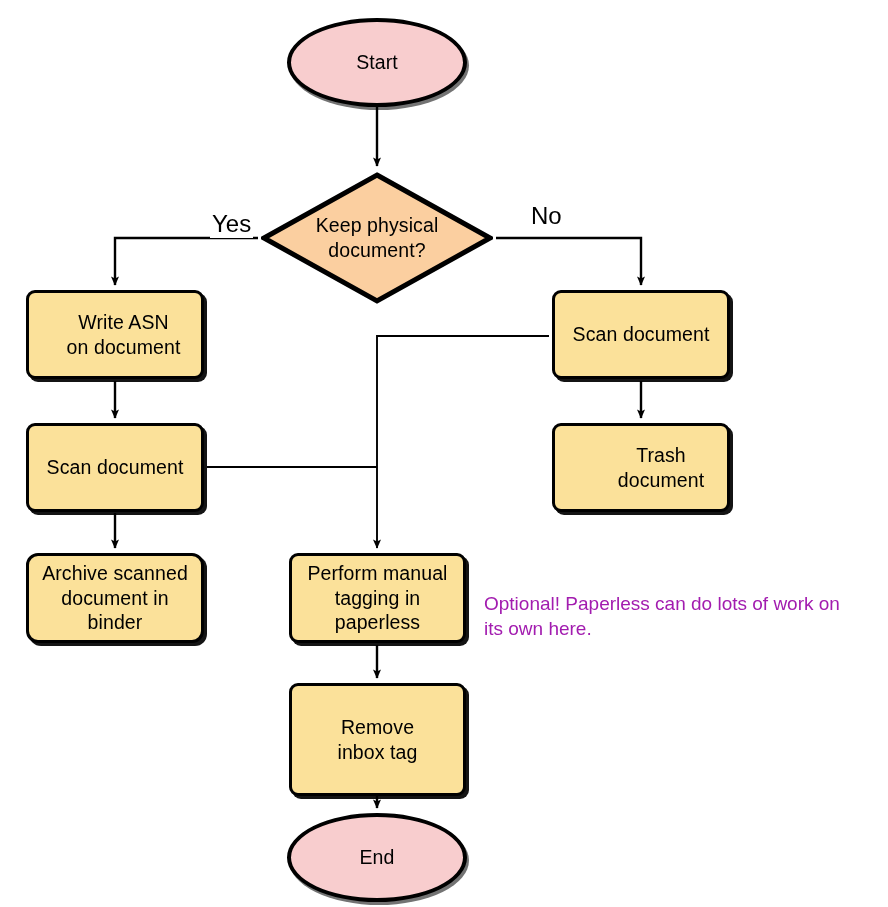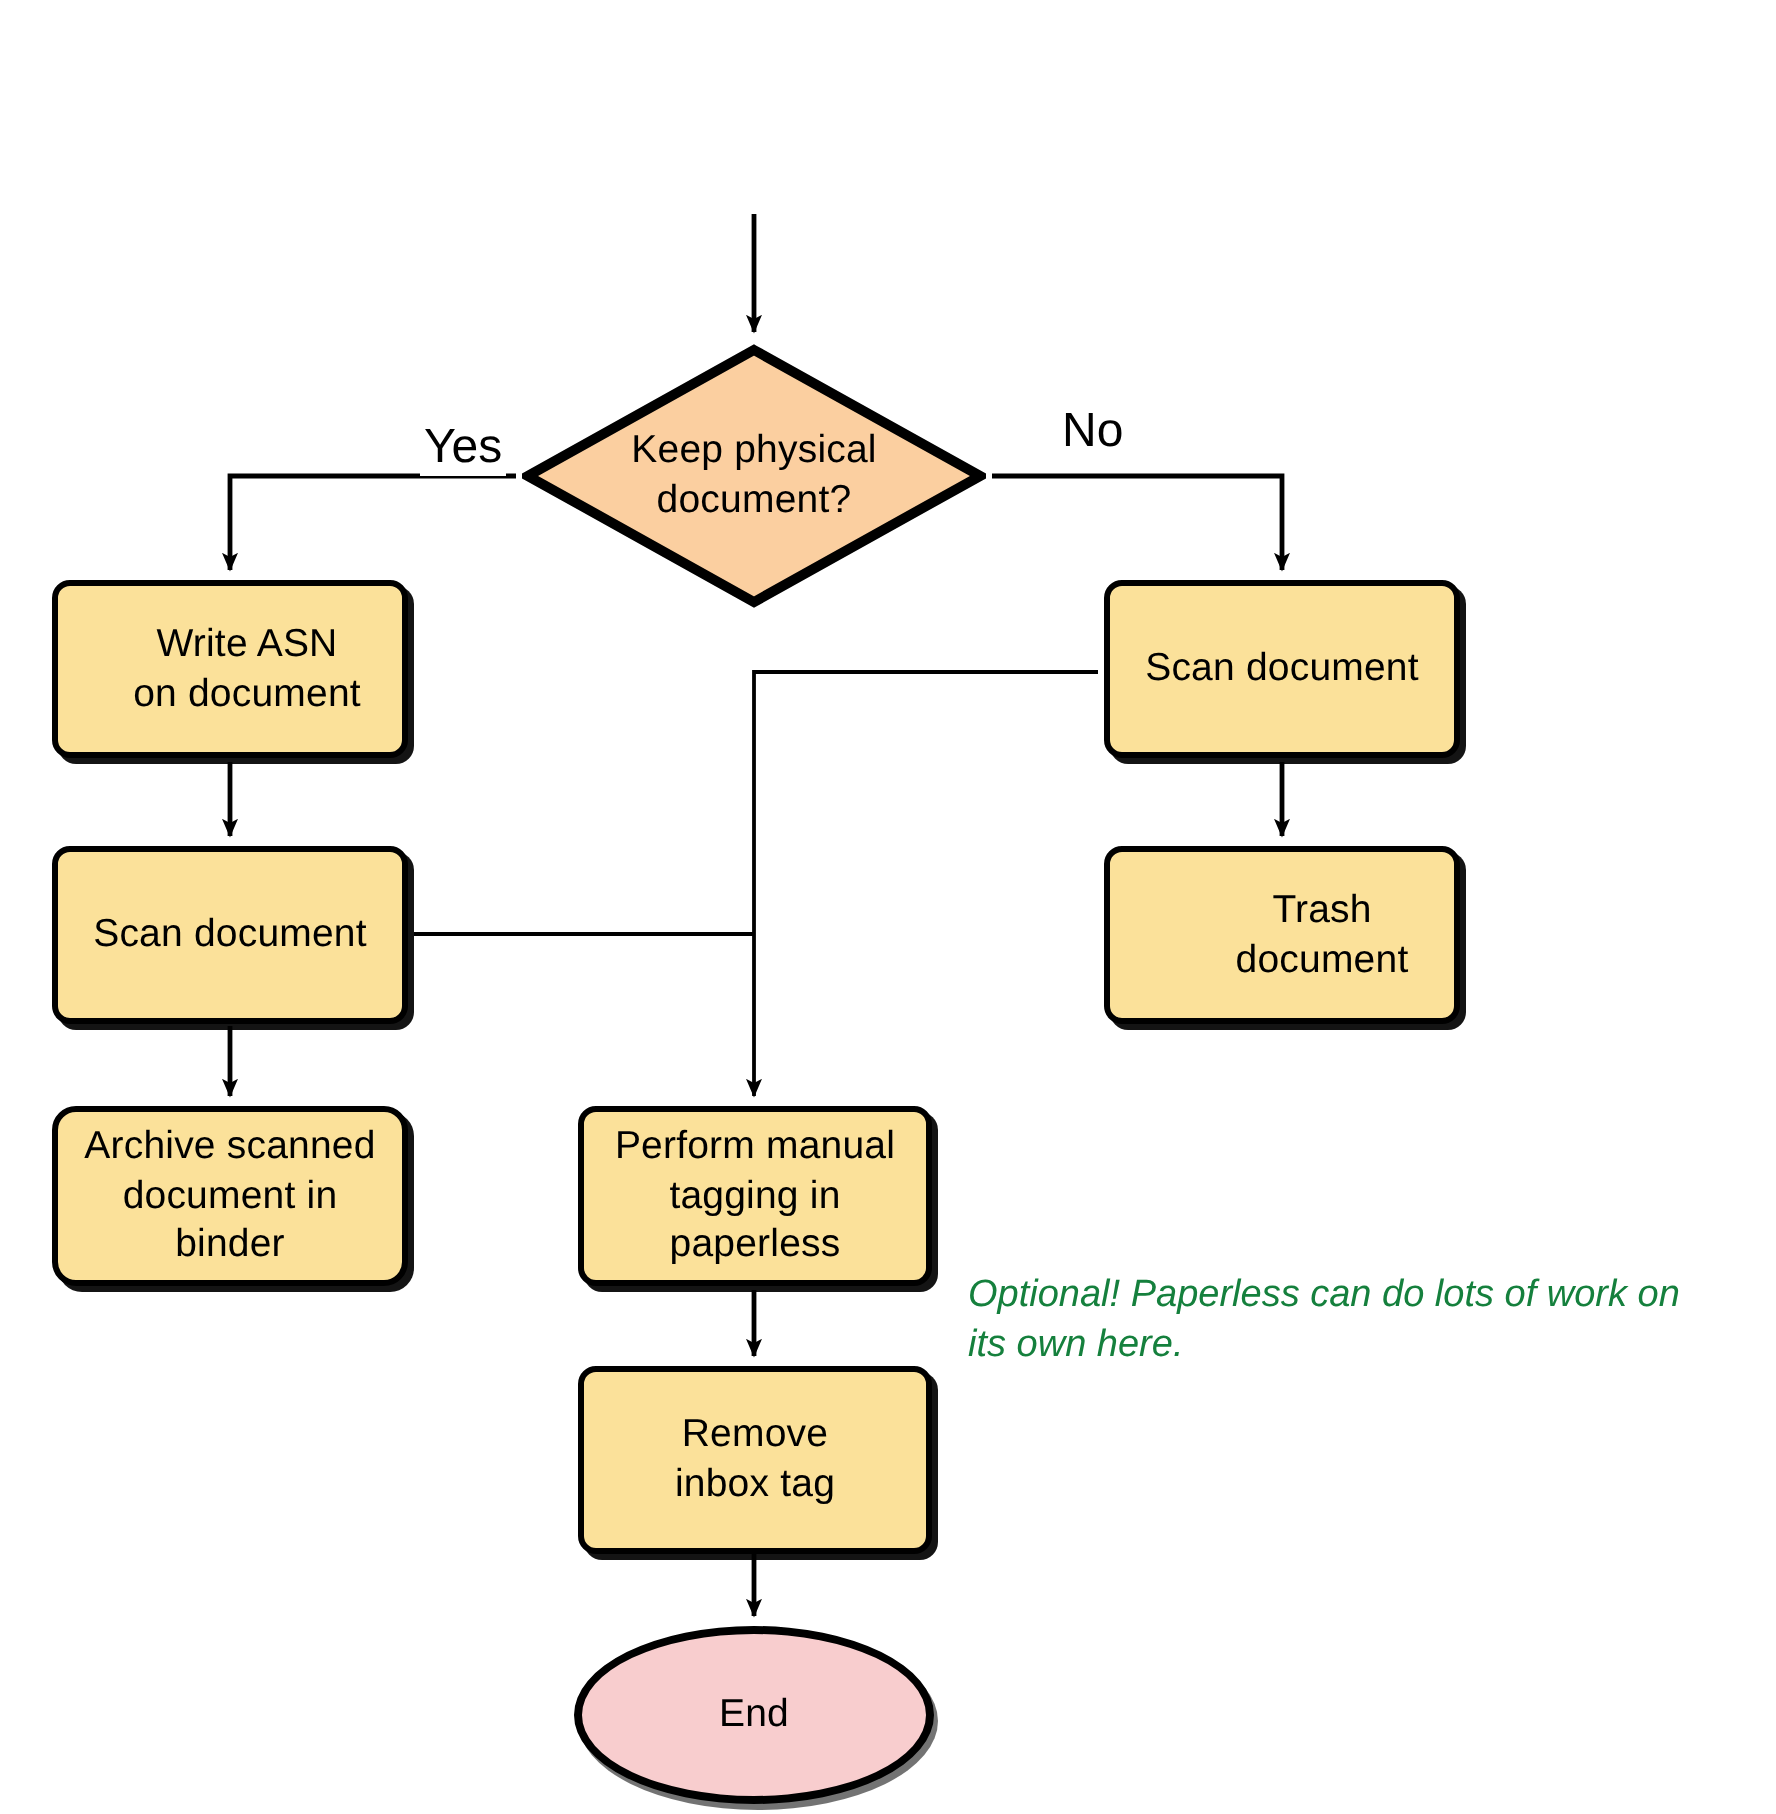"Start" div.node { html: none -> <div> <span>Start</span> </div> }
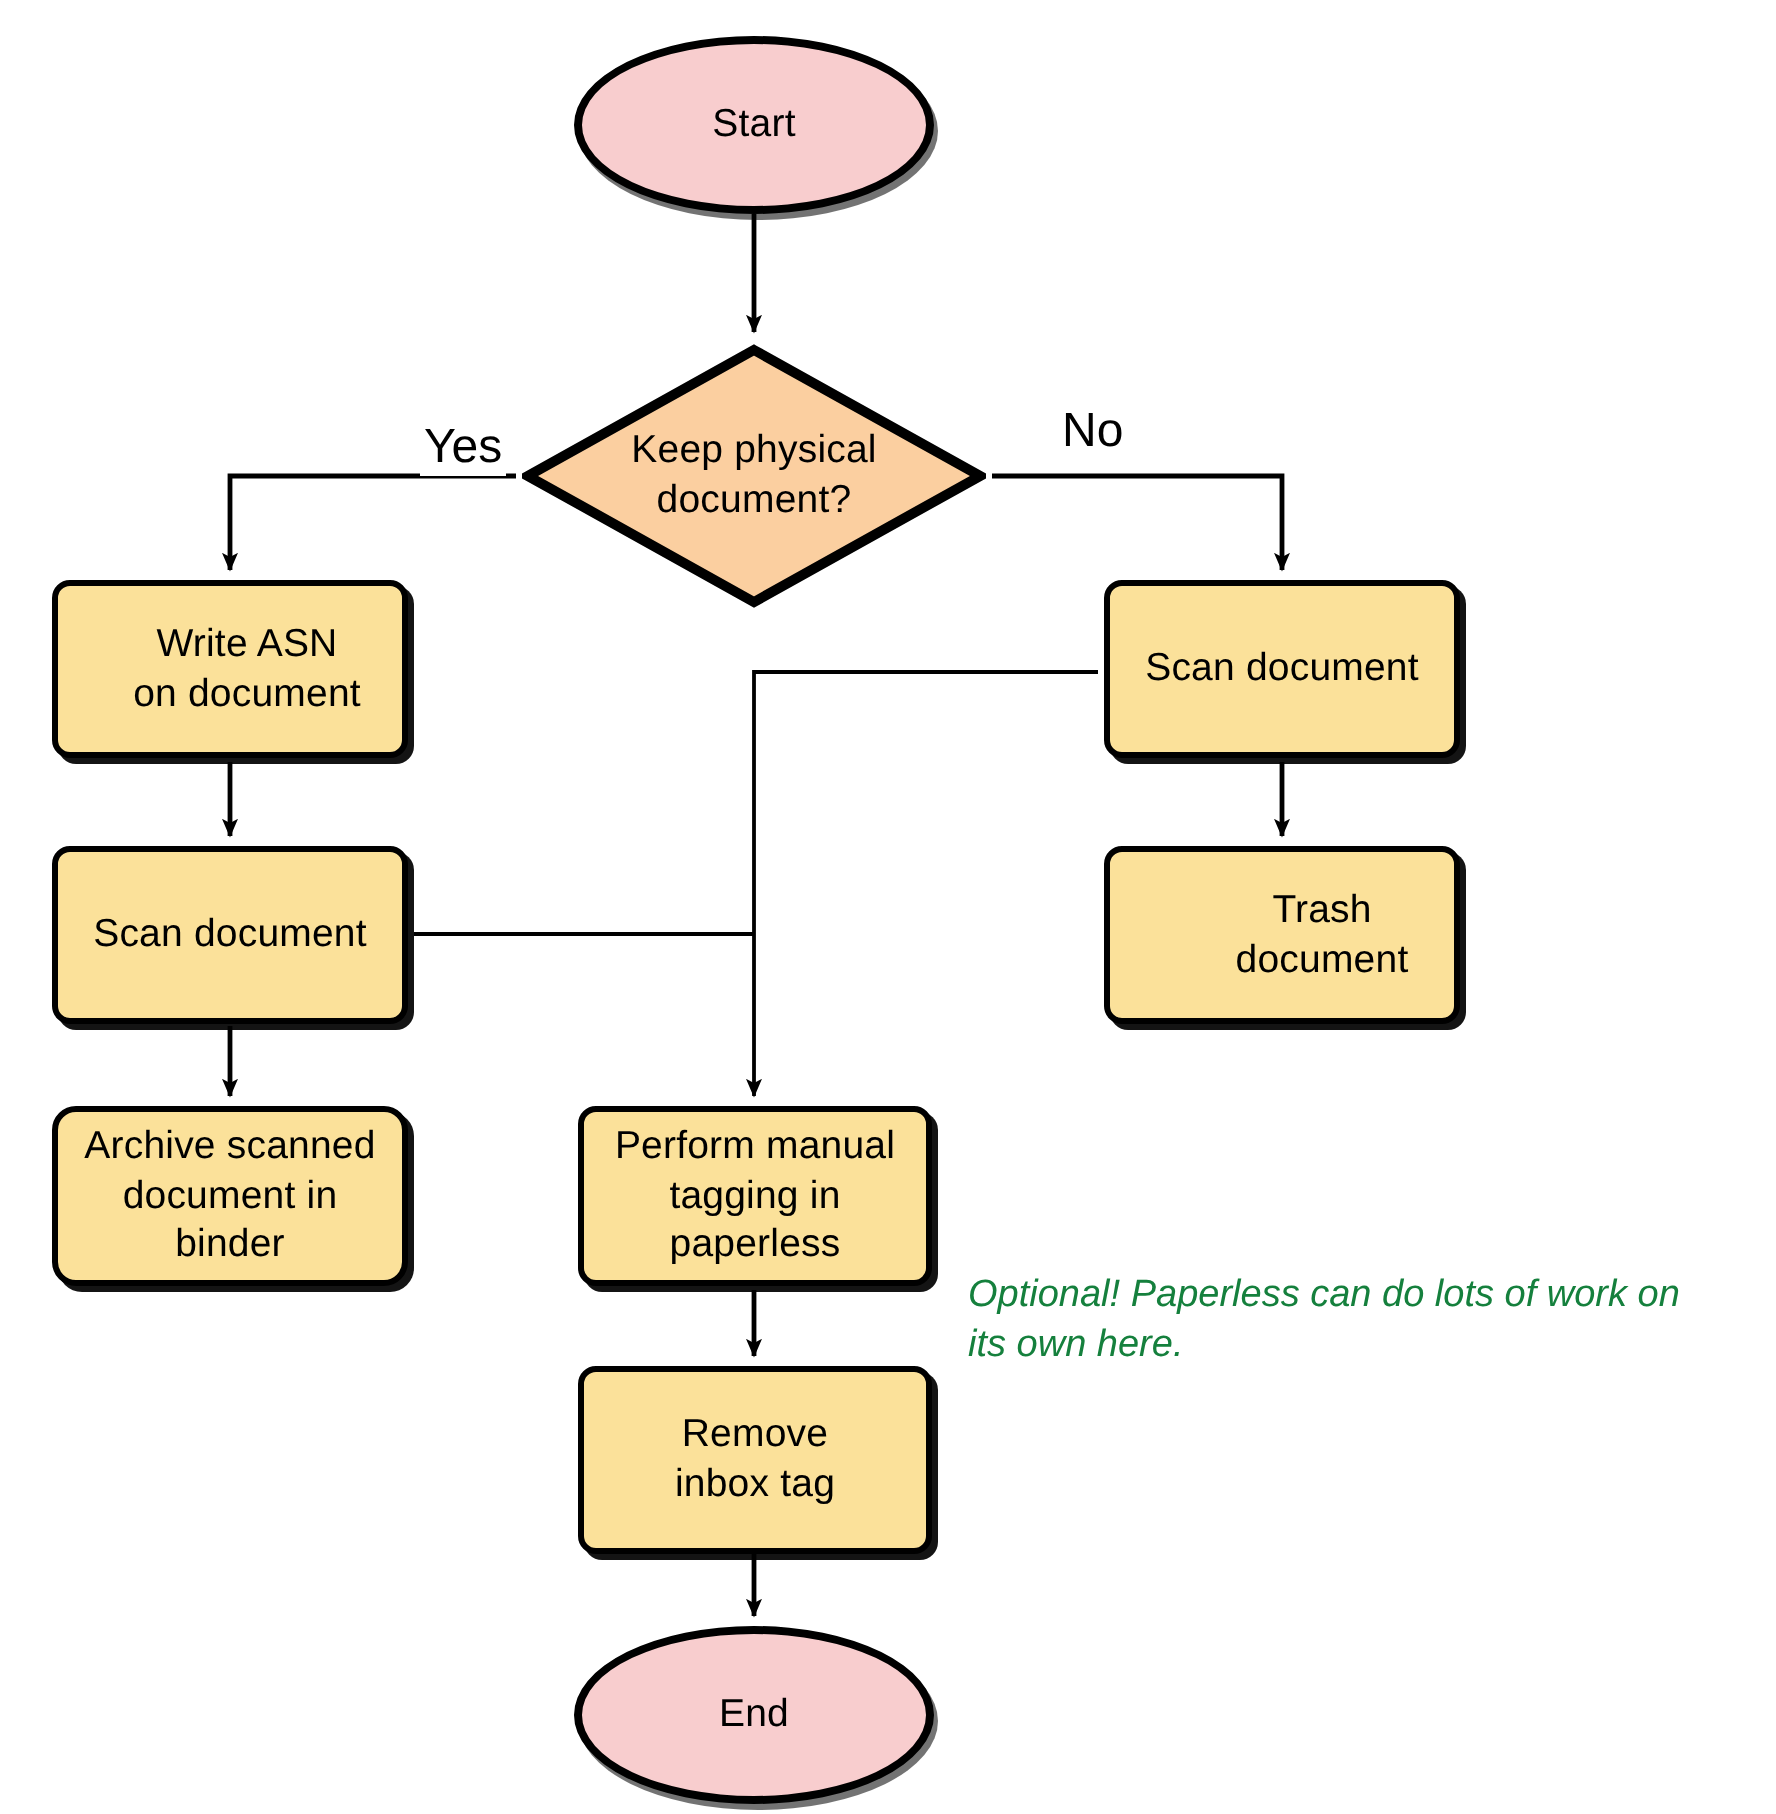"Optional! Paperless can do lots" .note { color: #15803d -> #a21caf; font-style: italic -> none; margin-top: 44px -> none }
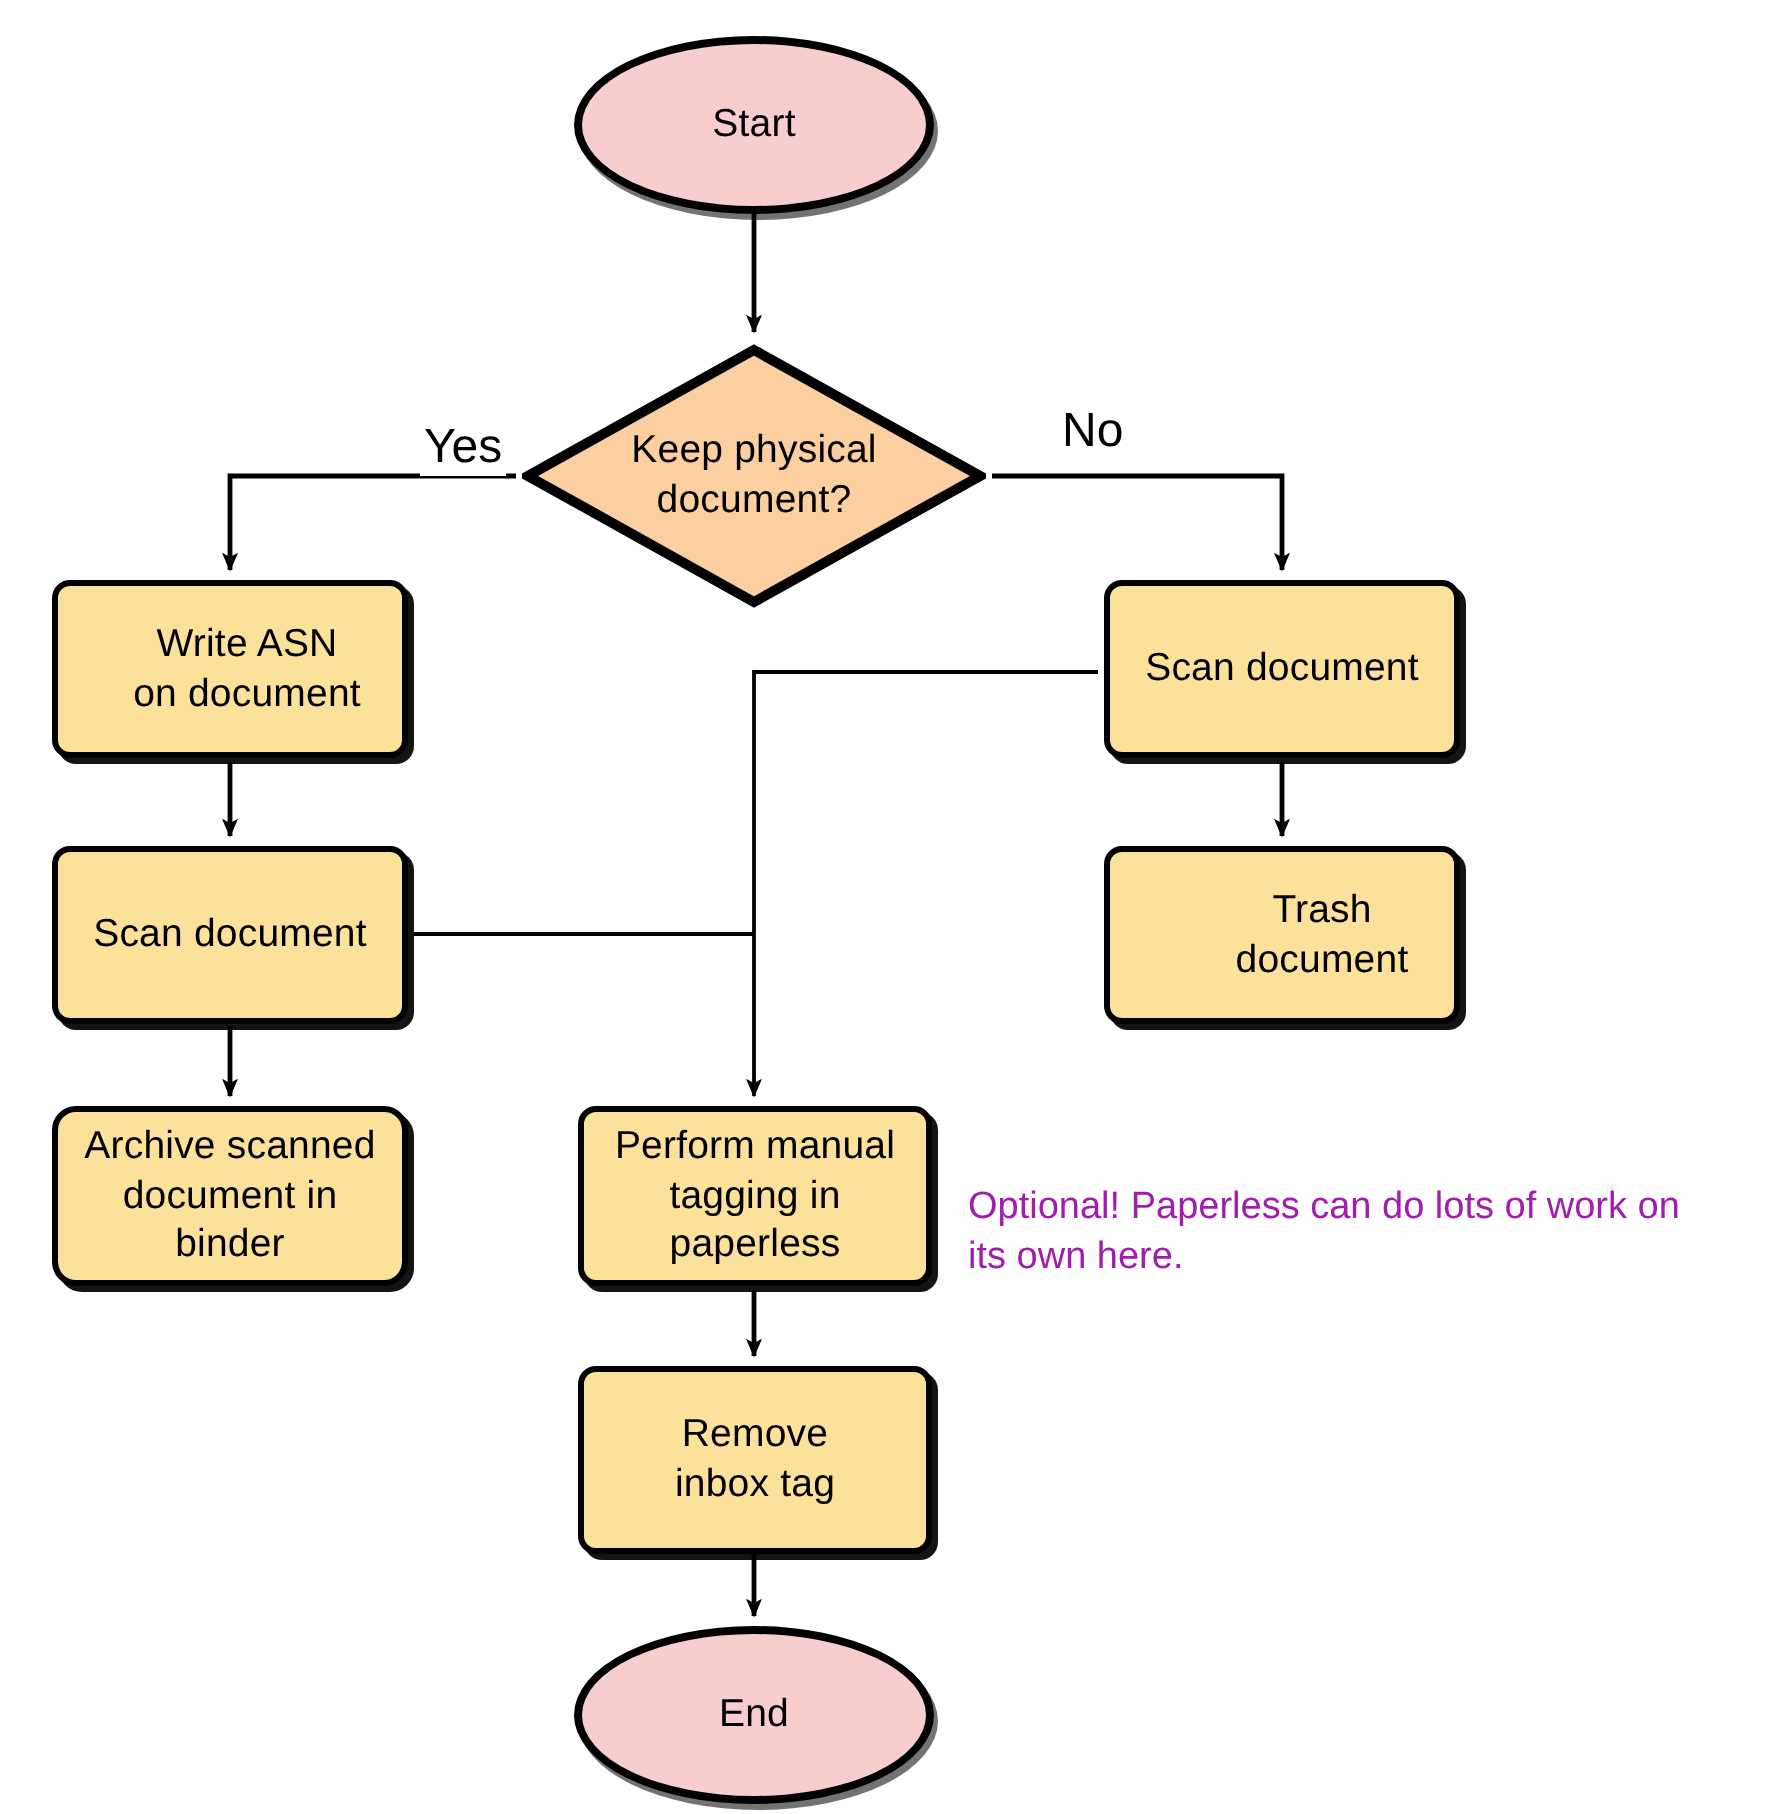"Remove" div.node { height: 94px -> 113px }
